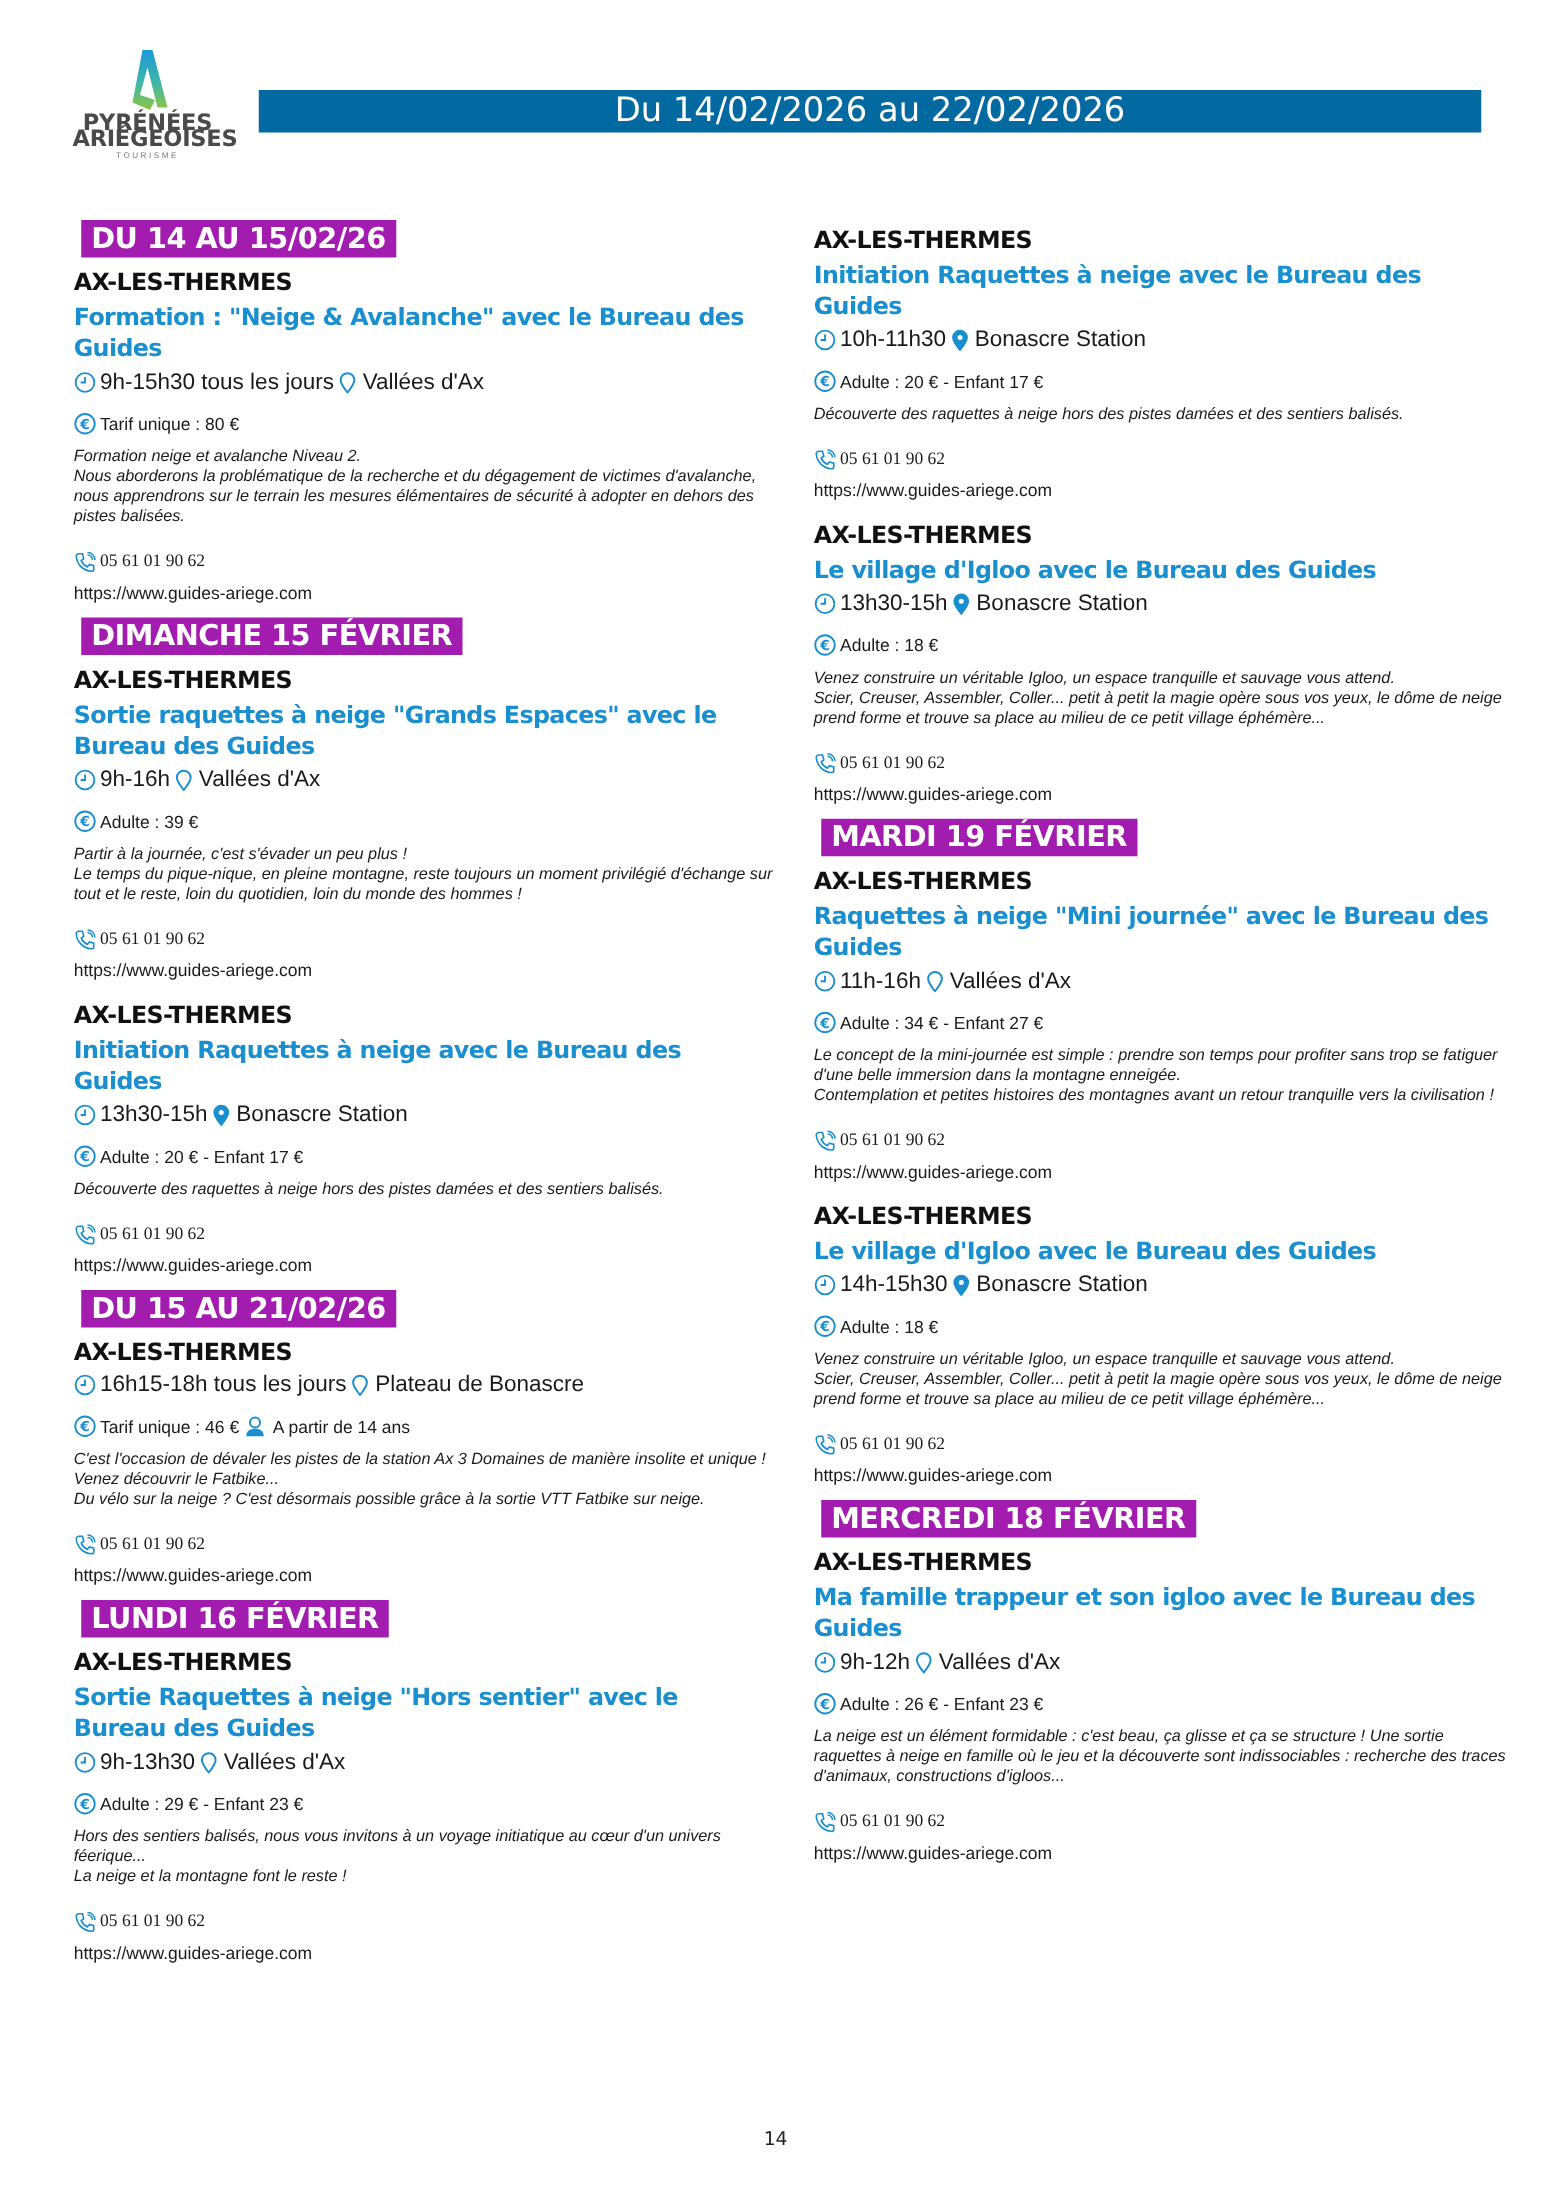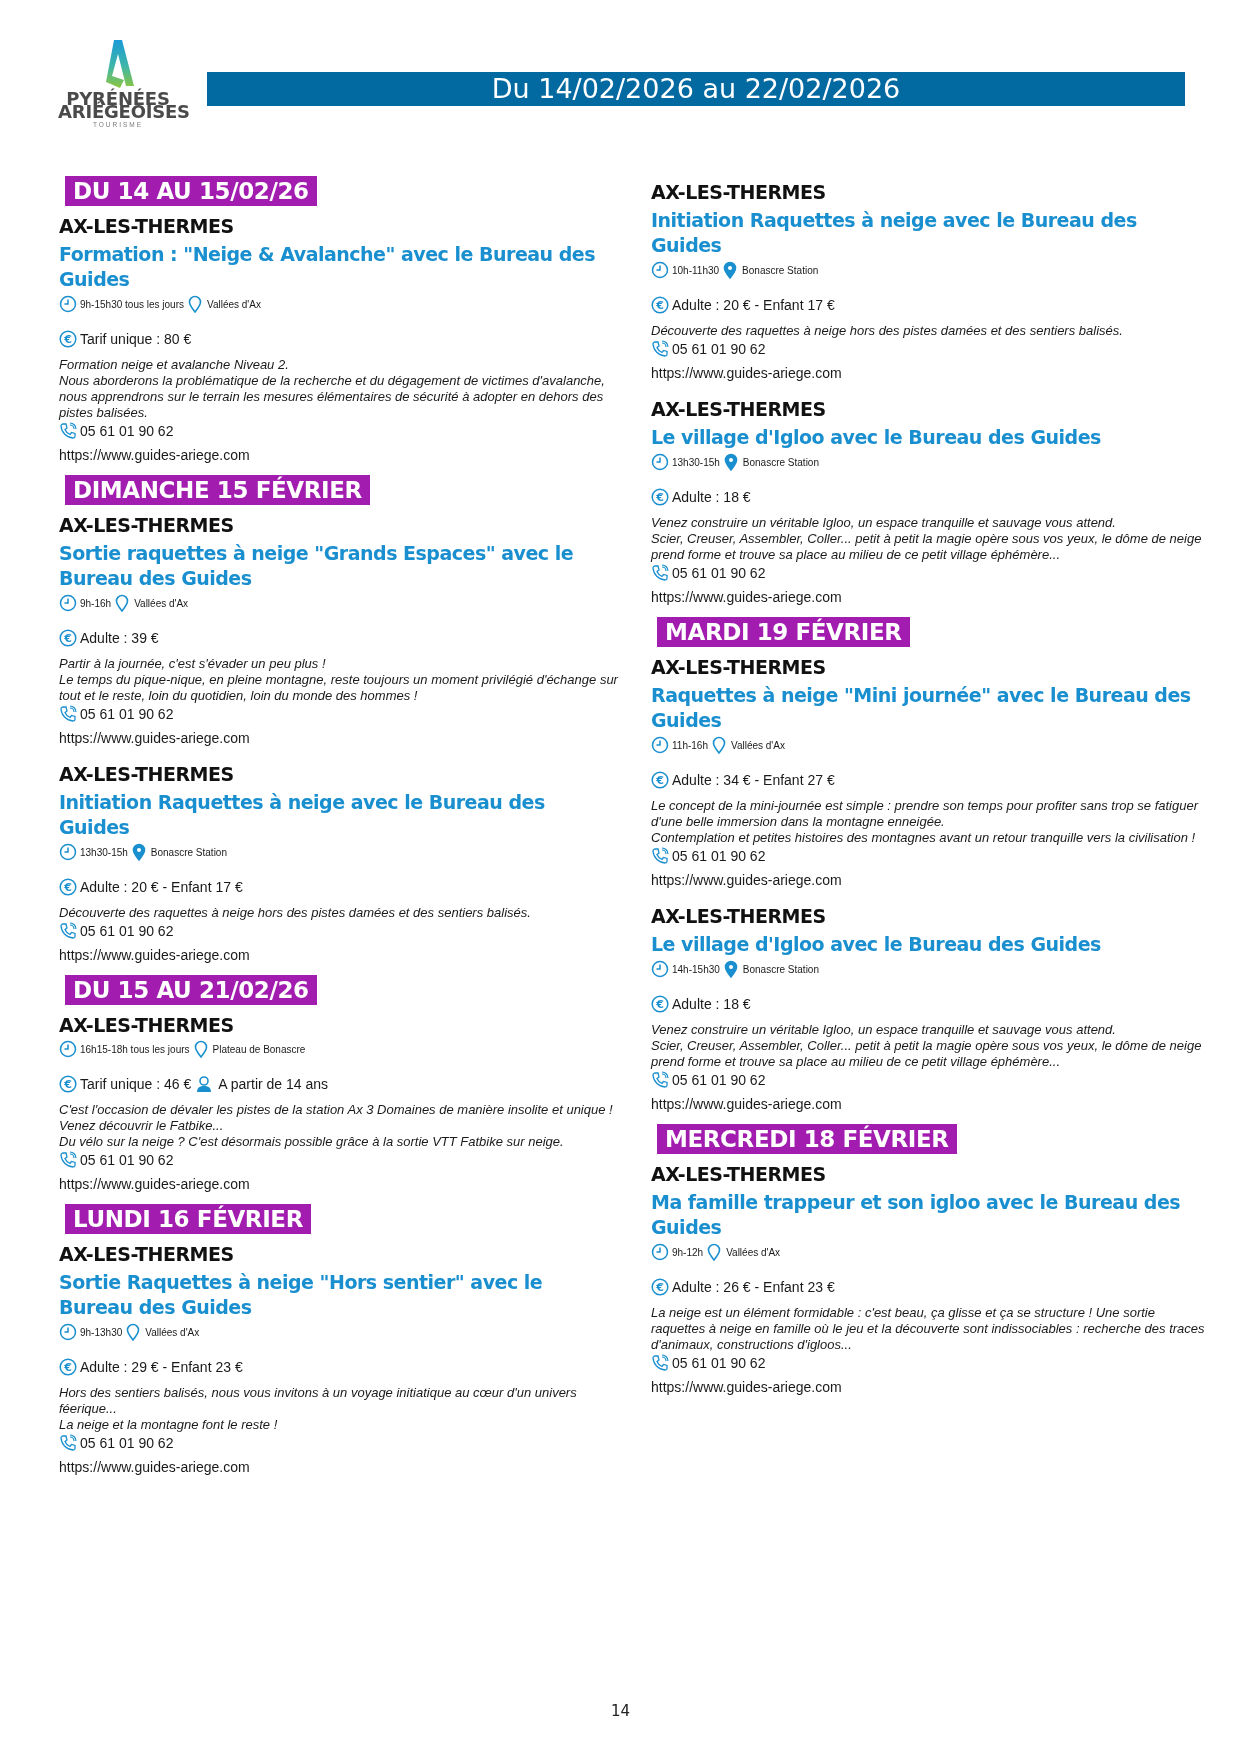"10h-11h30" .meta { align-items: flex-start -> flex-end; font-size: 10px -> 18px }
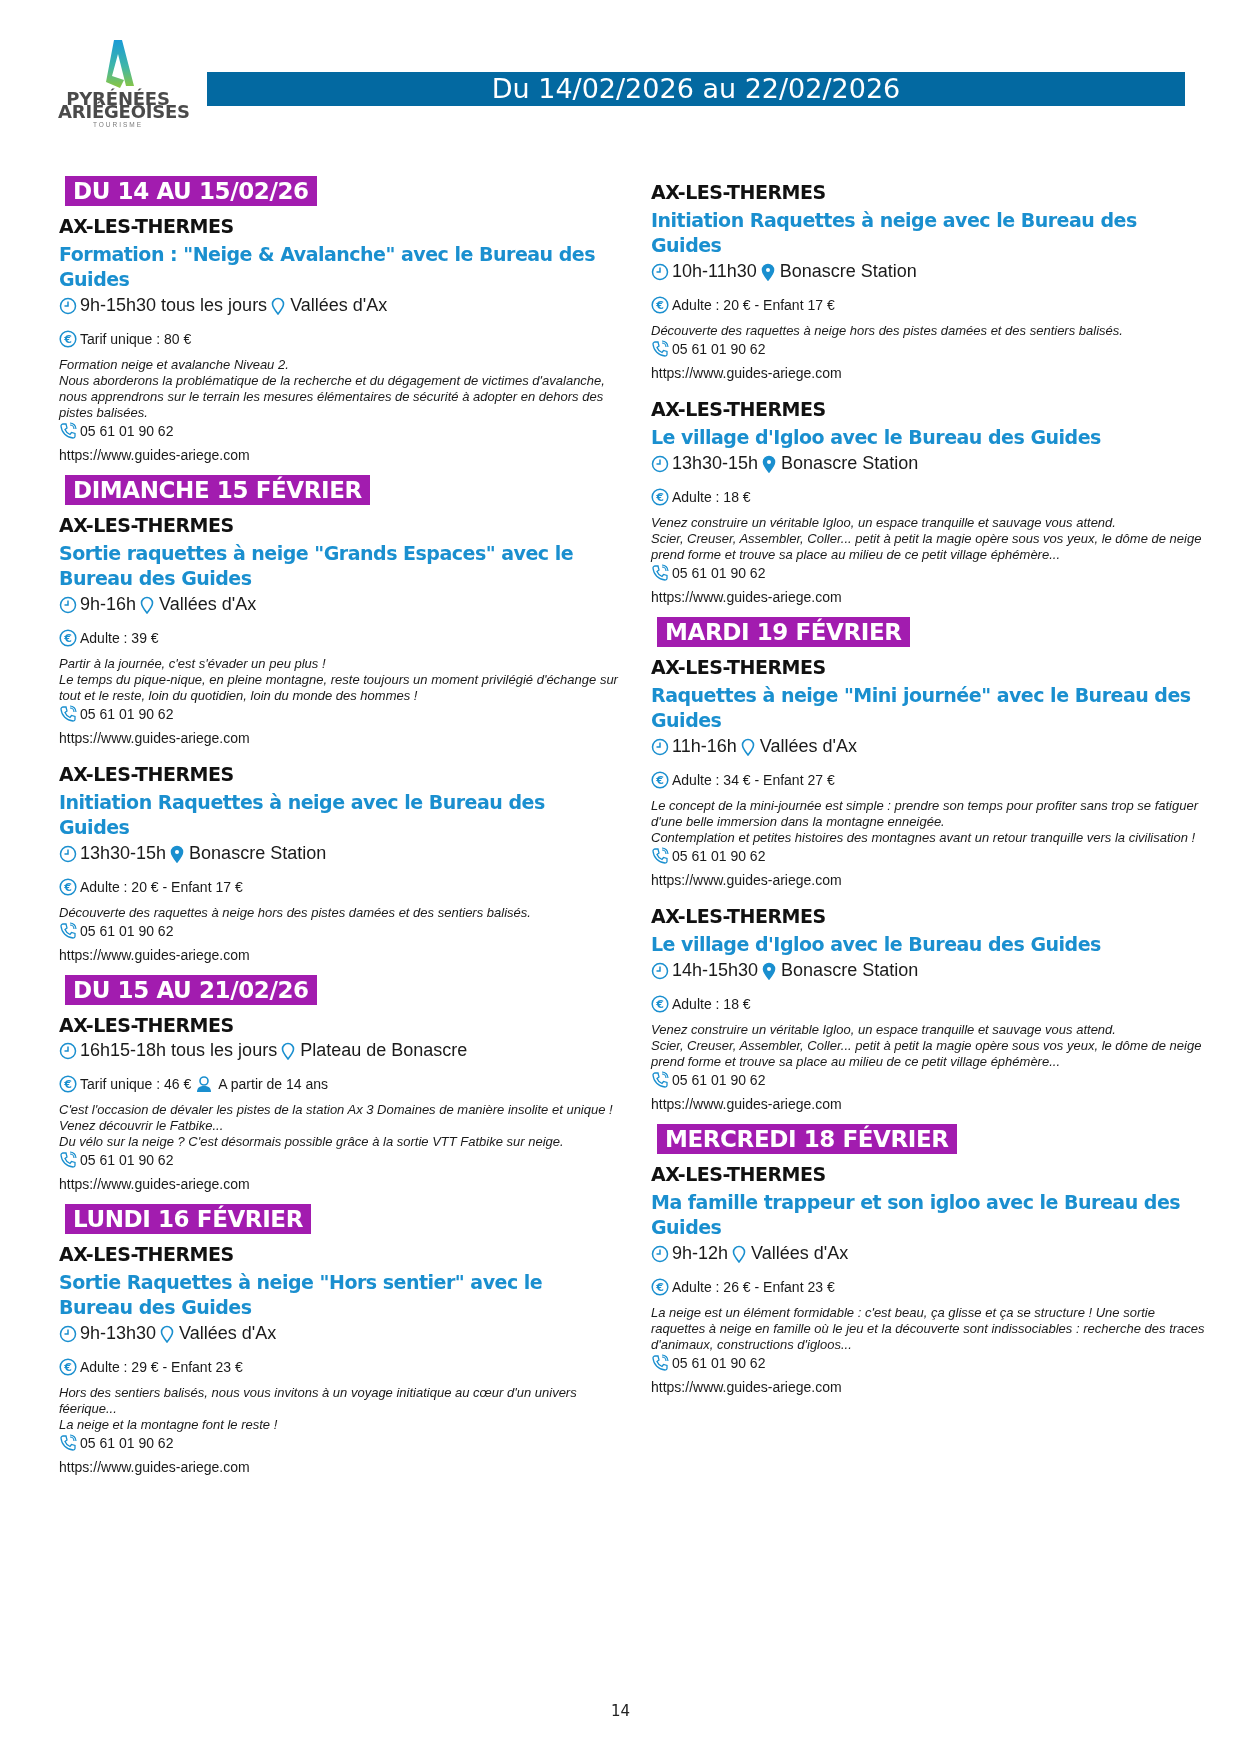"05 61 01 90 62" .phone { font-family: Liberation Sans, sans-serif -> Liberation Serif, serif; margin-top: 0 -> 19px }
